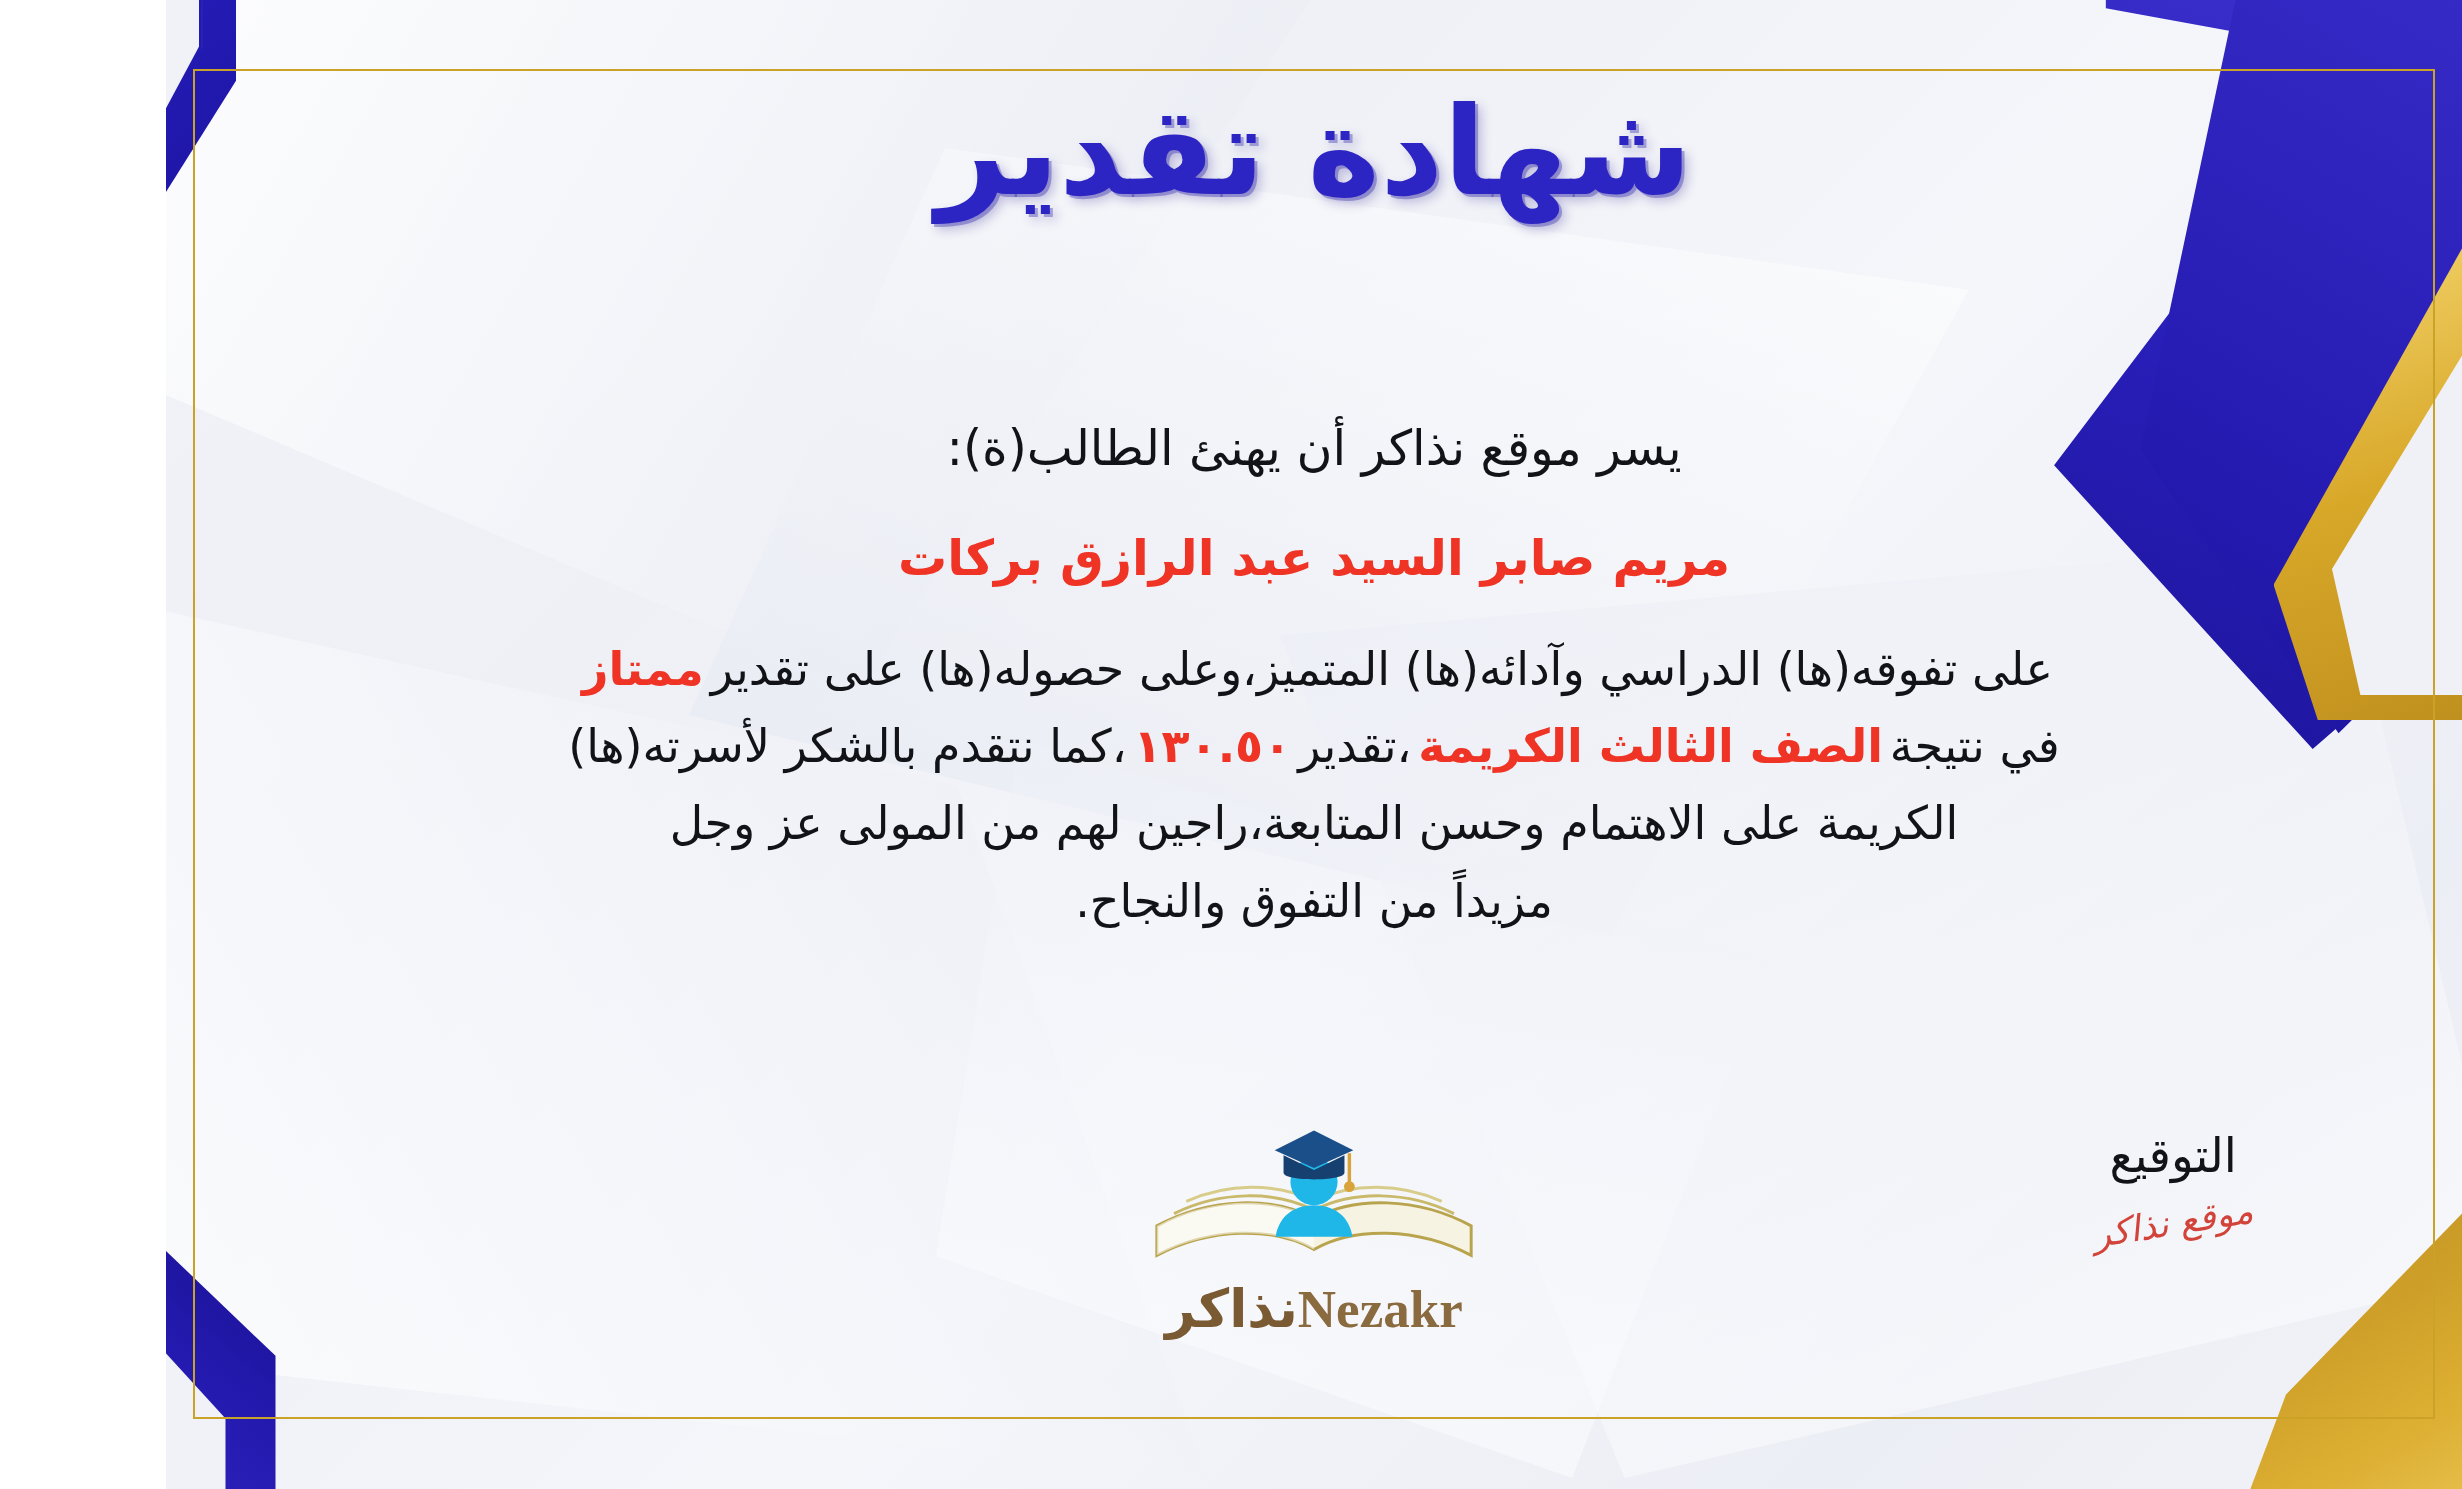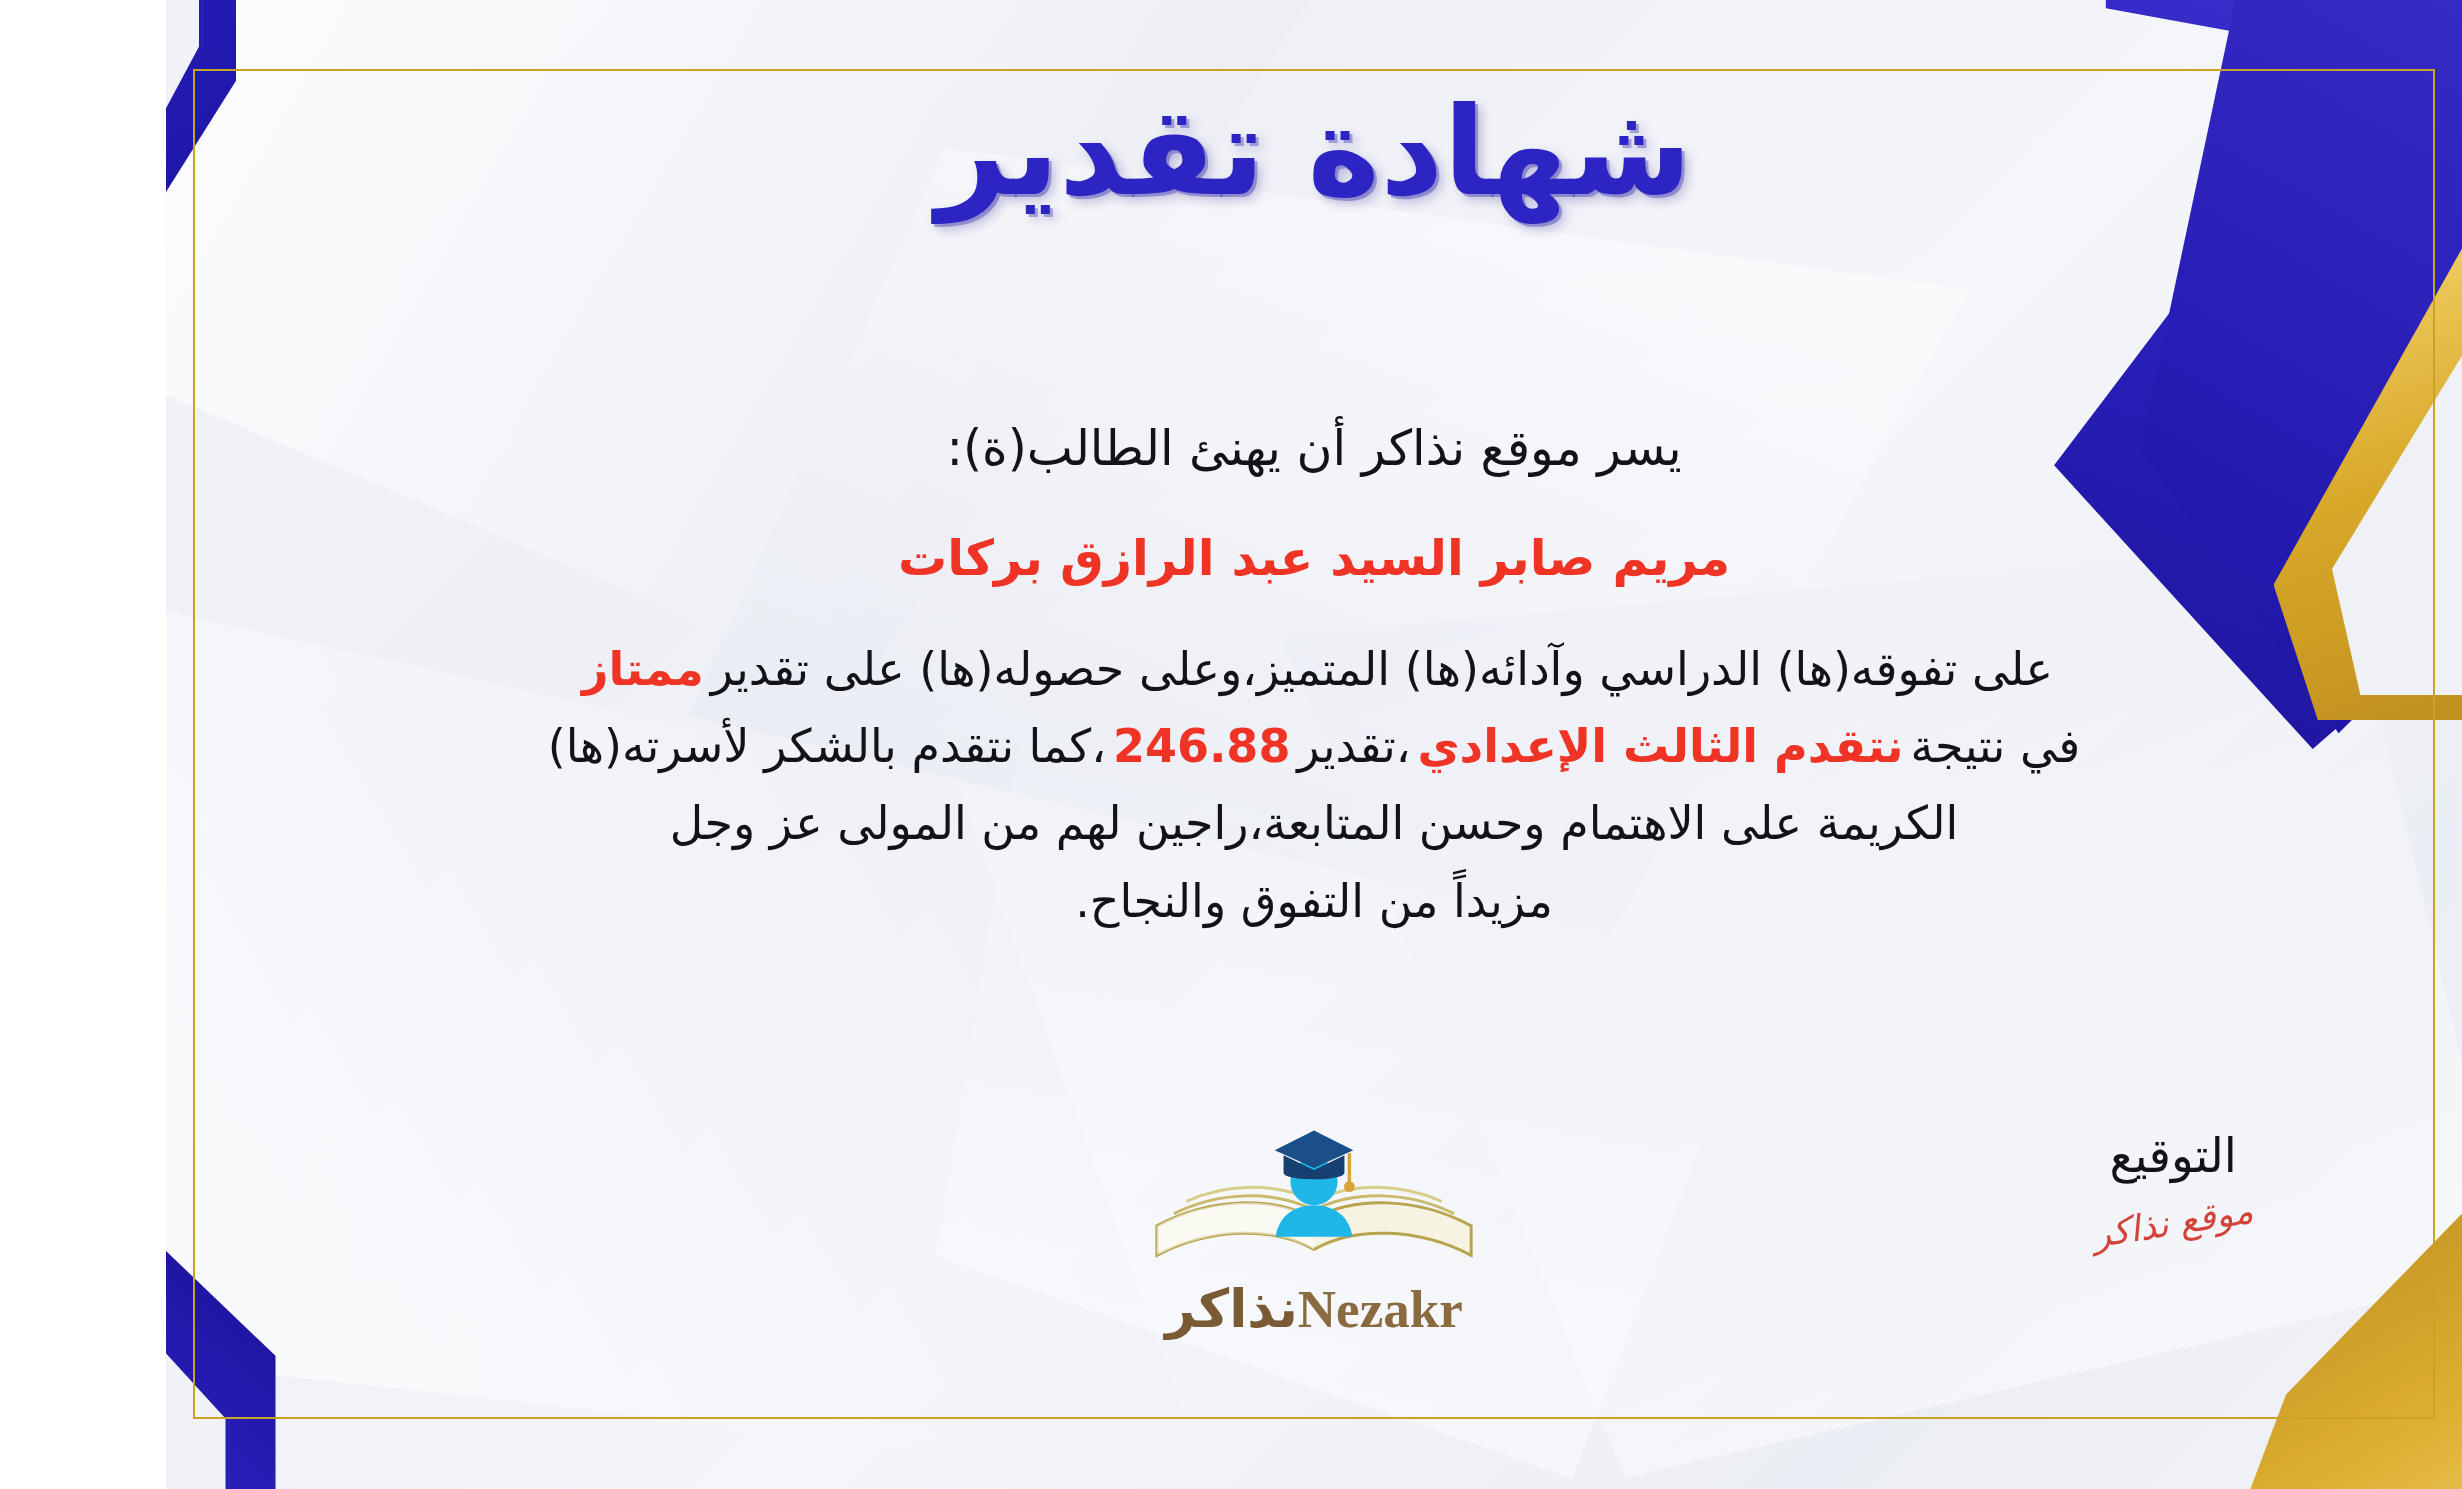"246.88" span.hl { text: 246.88 -> ١٣٠.٥٠ }
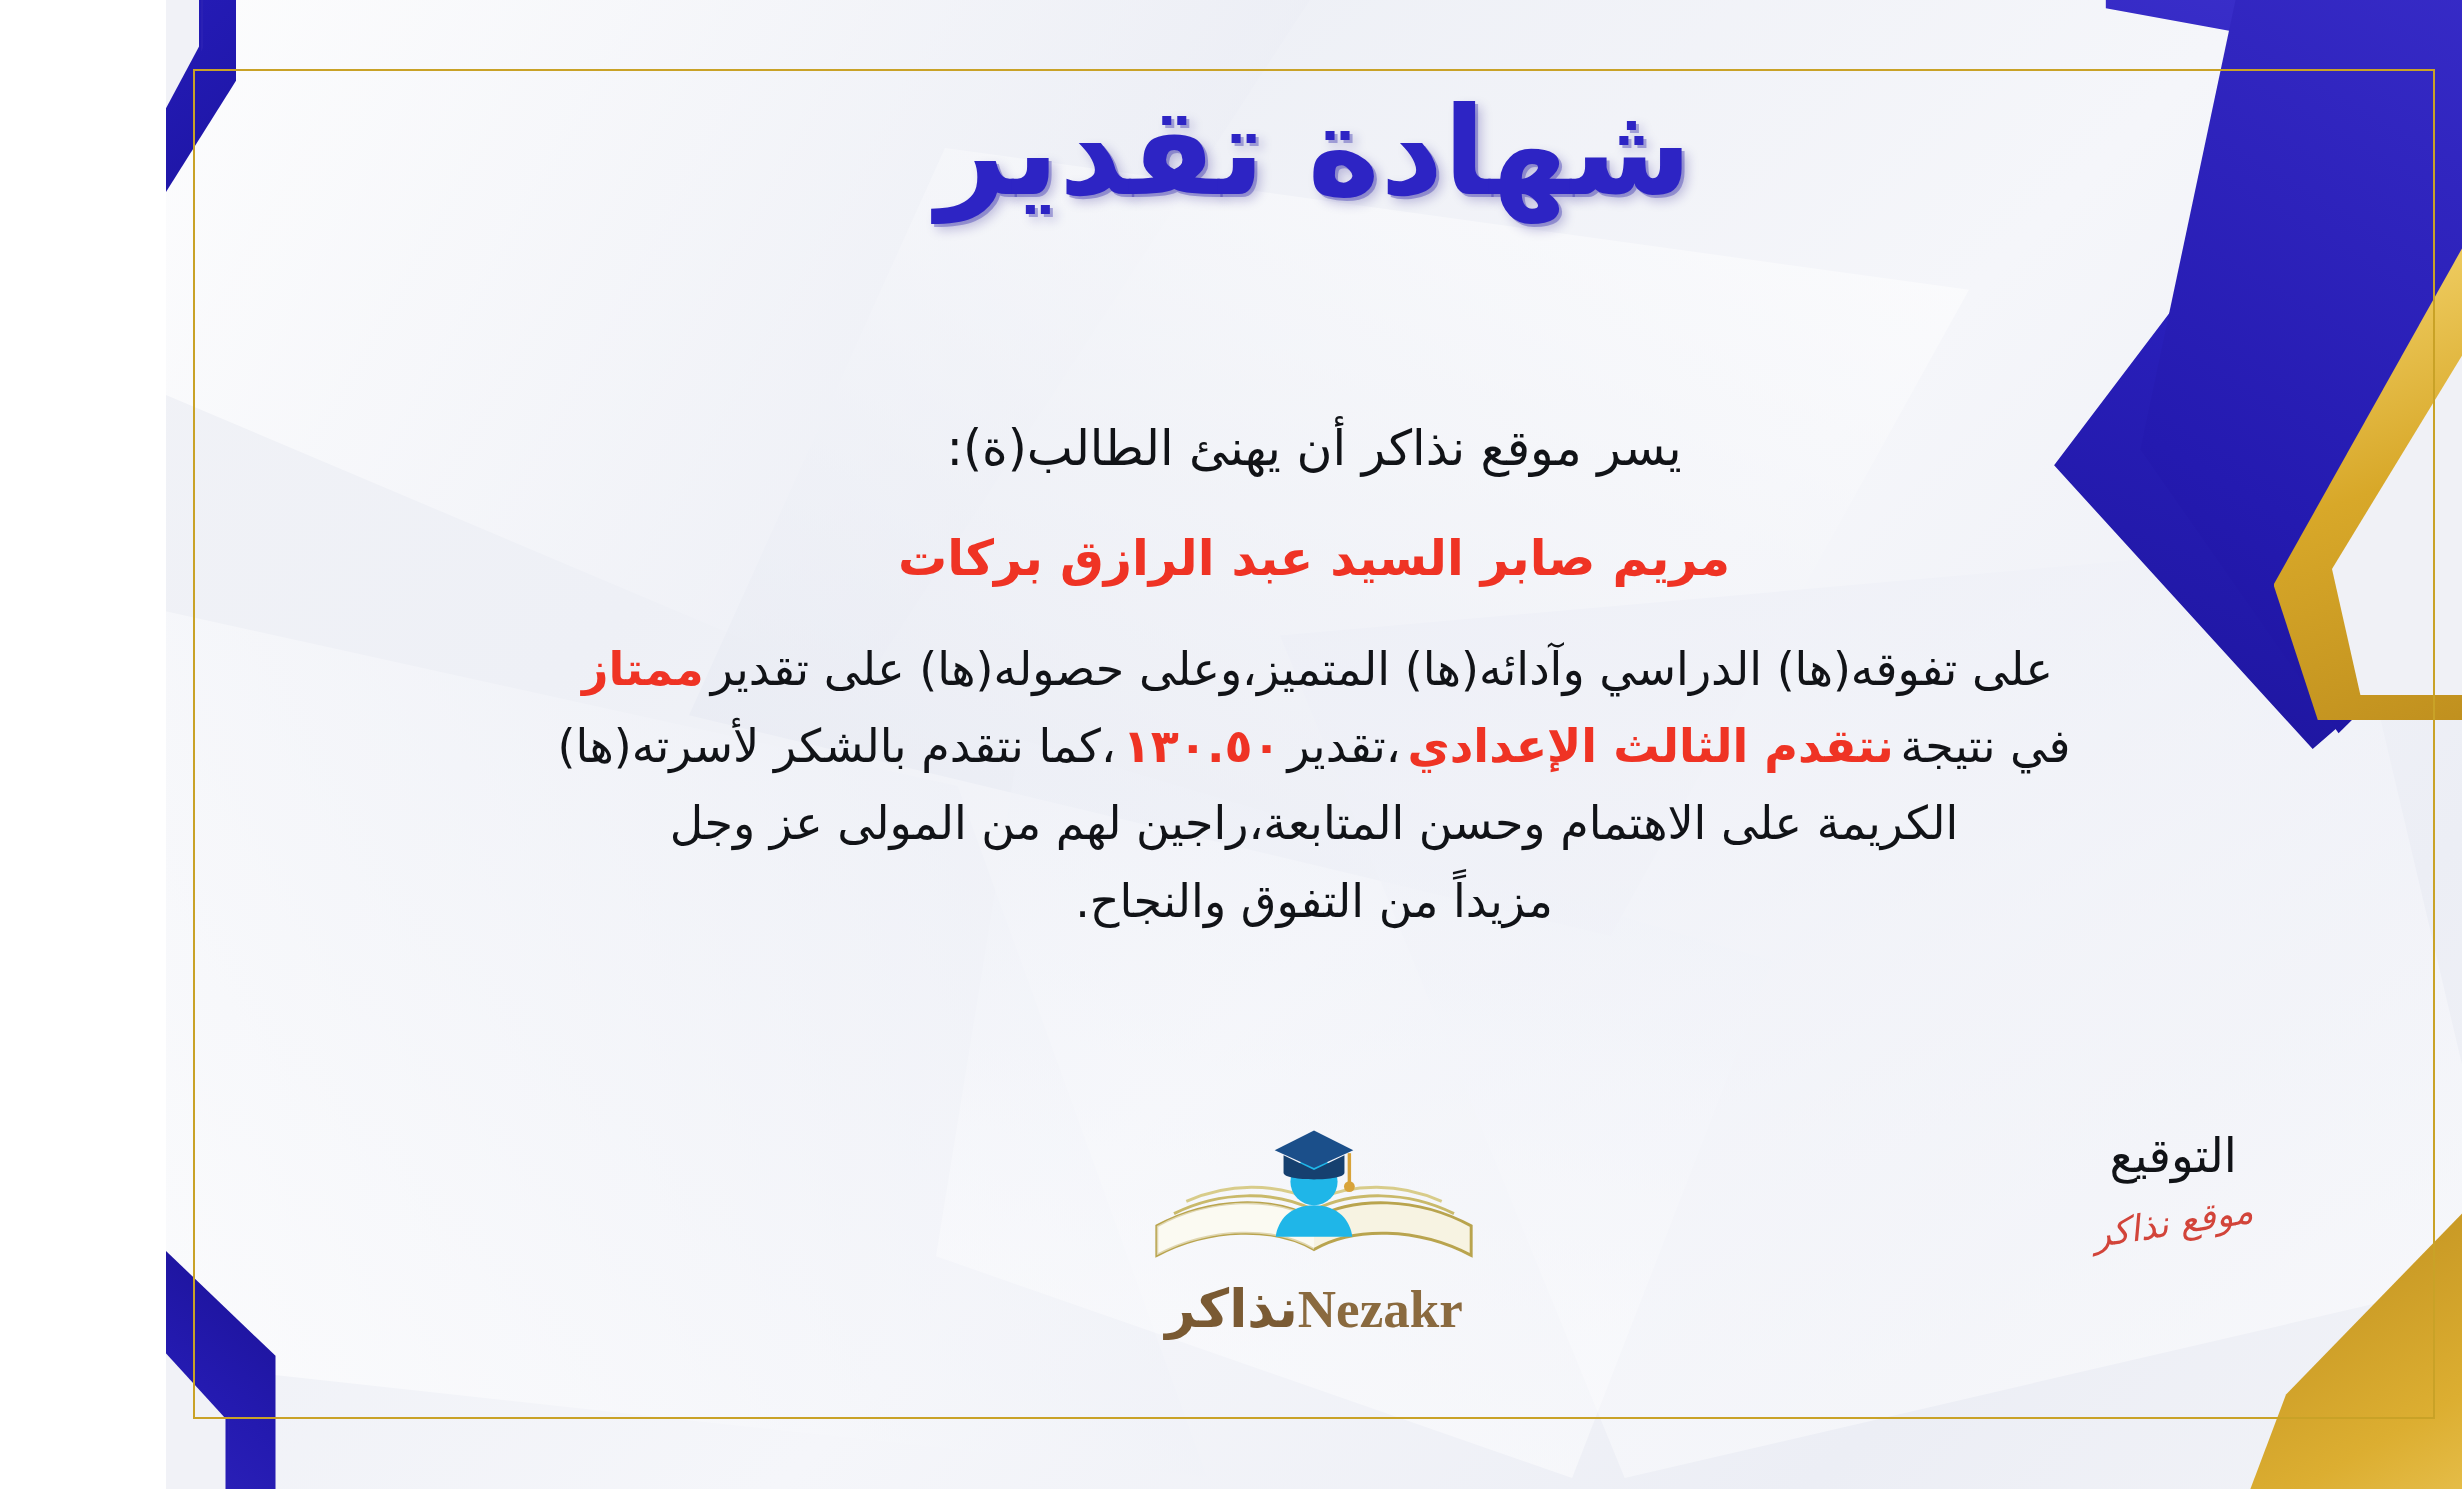"نتقدم الثالث الإعدادي" span.hl { text: نتقدم الثالث الإعدادي -> الصف الثالث الكريمة }
